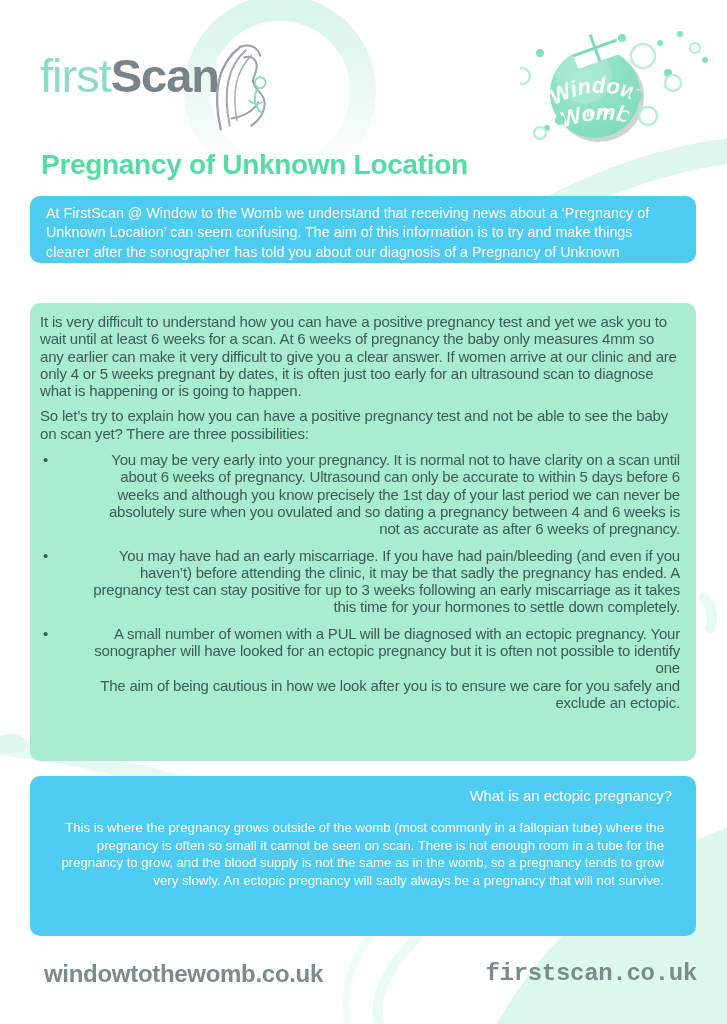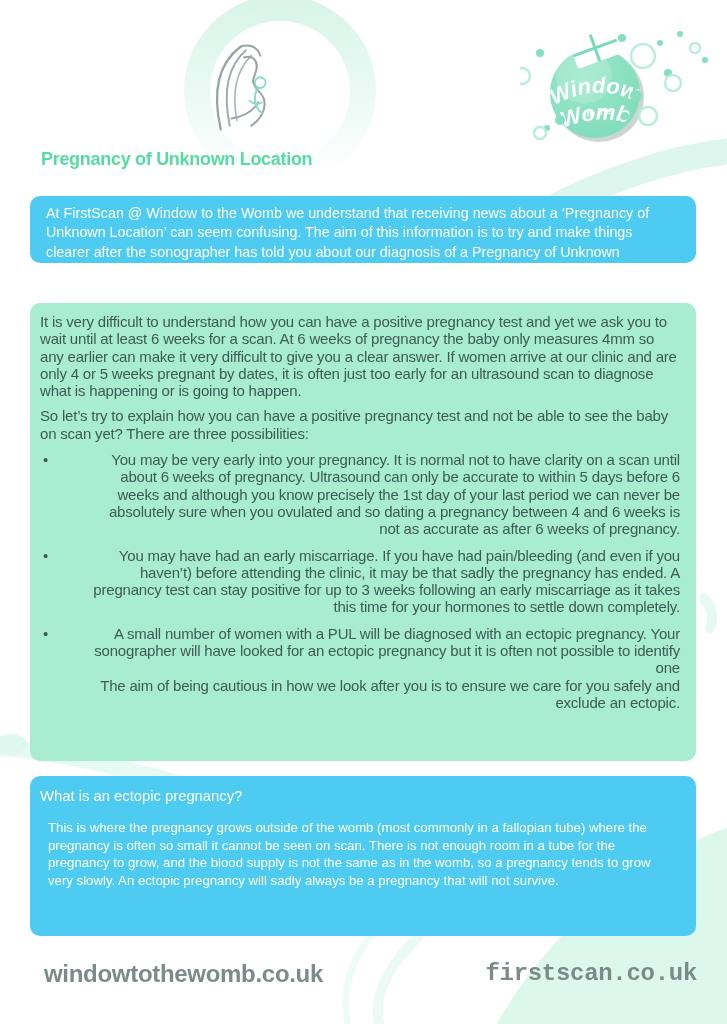"firstScan" div.logo-text { html: none -> <div> <span>first</span><span>Scan</span> </div> }
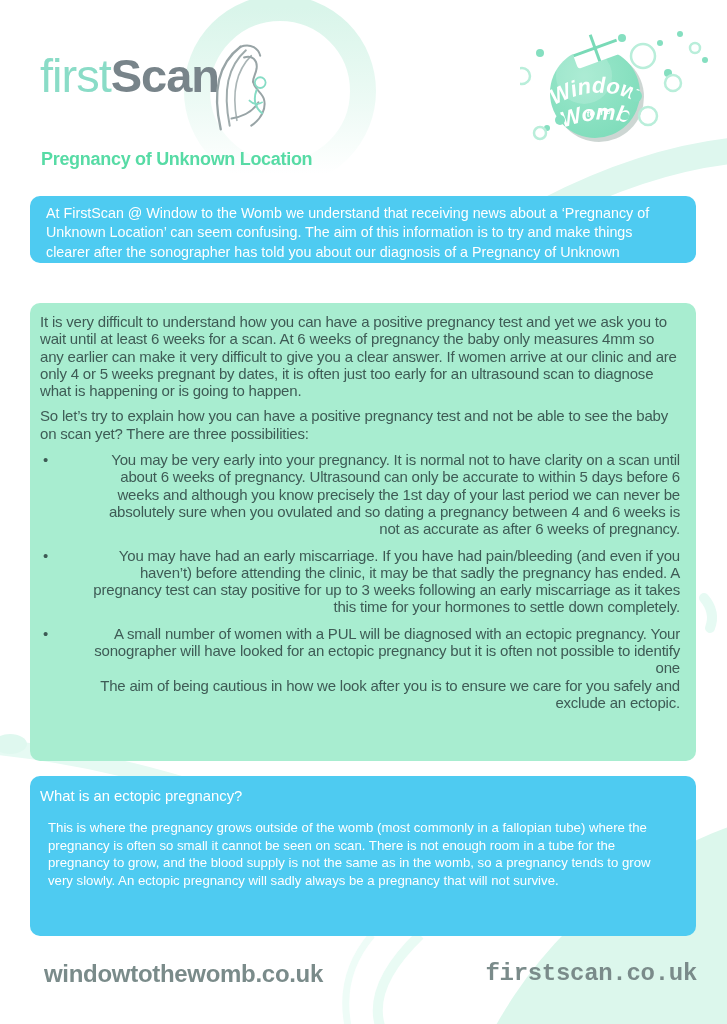"Pregnancy of Unknown Location" .page-title { font-size: 18px -> 28px }
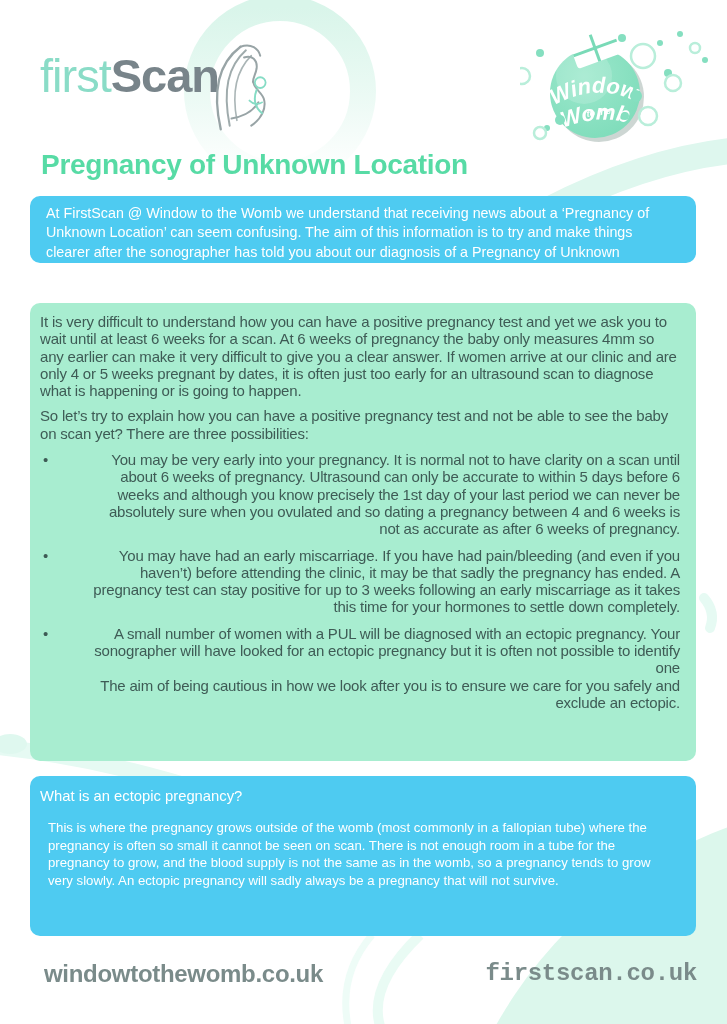"What is an ectopic pregnancy?" .ectopic-box { text-align: none -> right }
